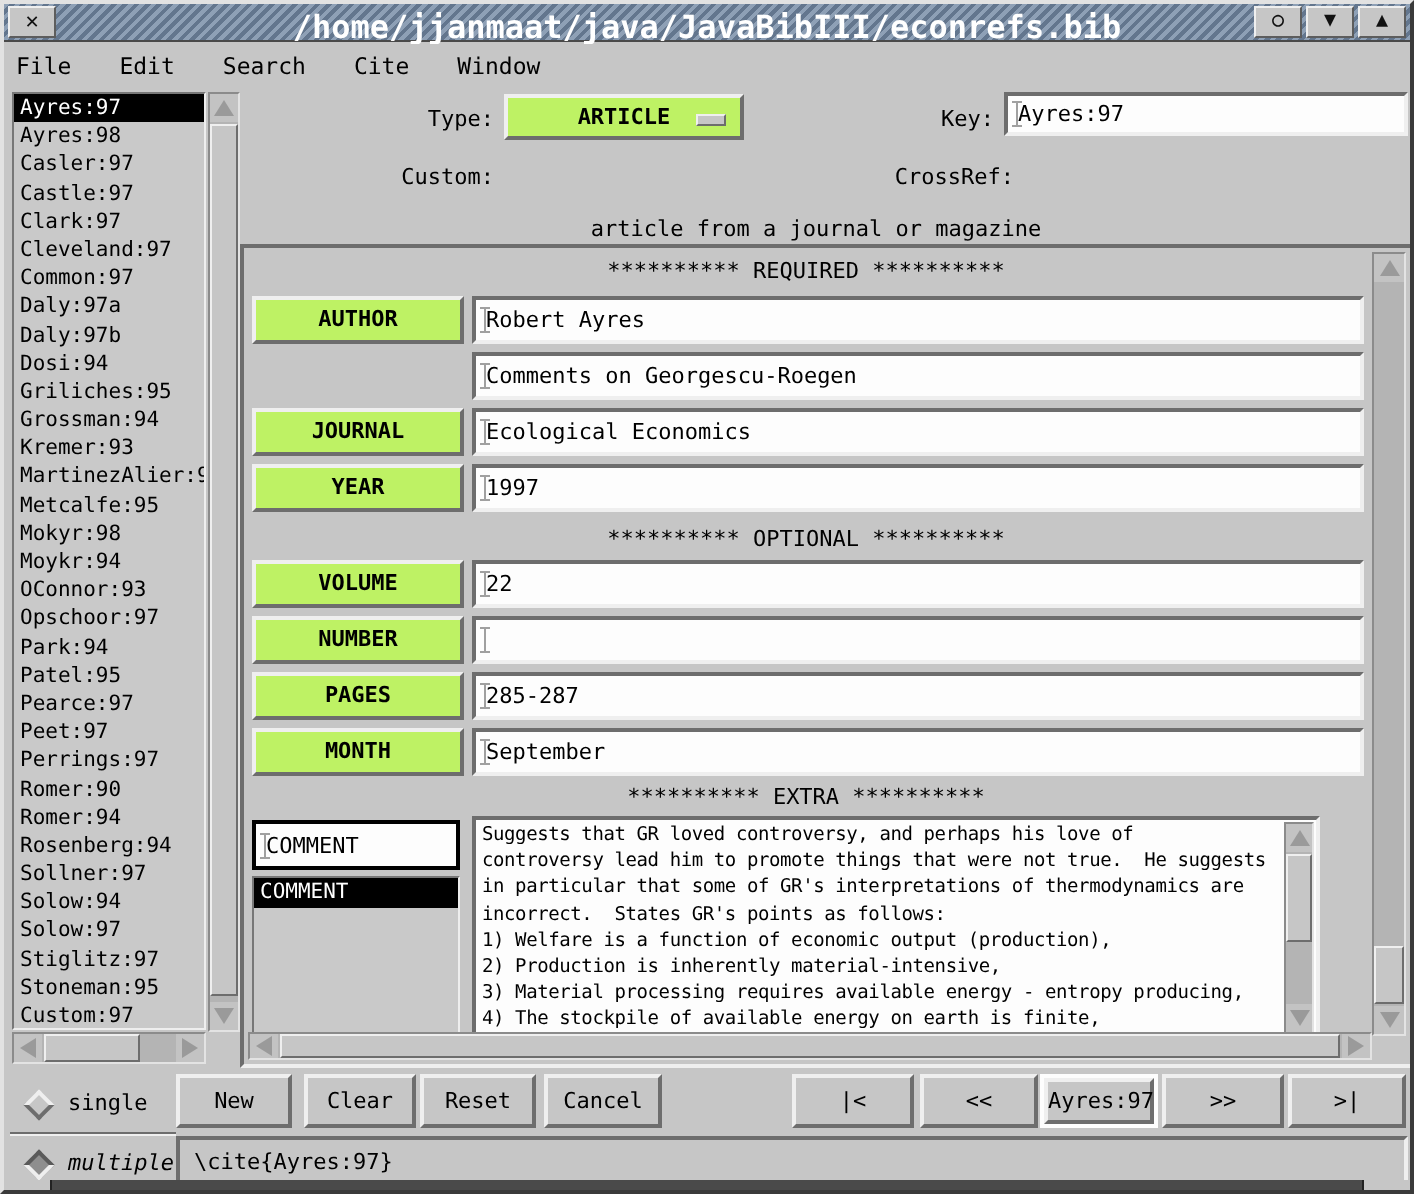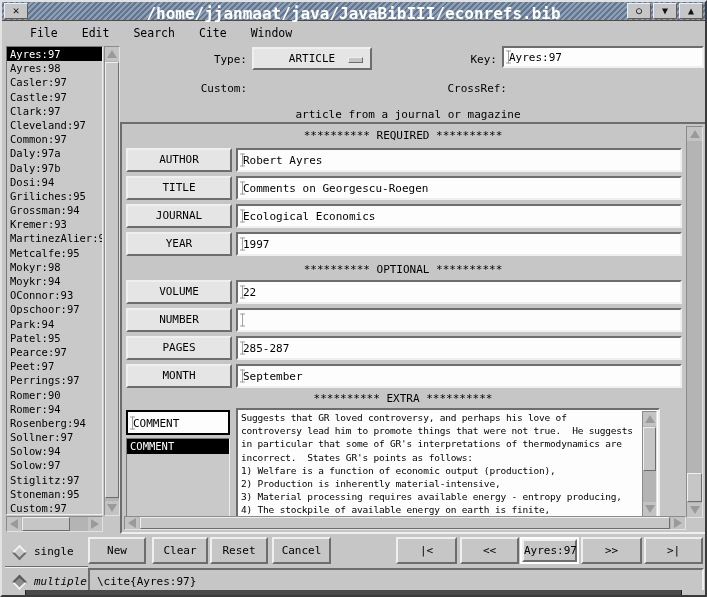"File" .menubar { padding-left: 28px -> 6px }
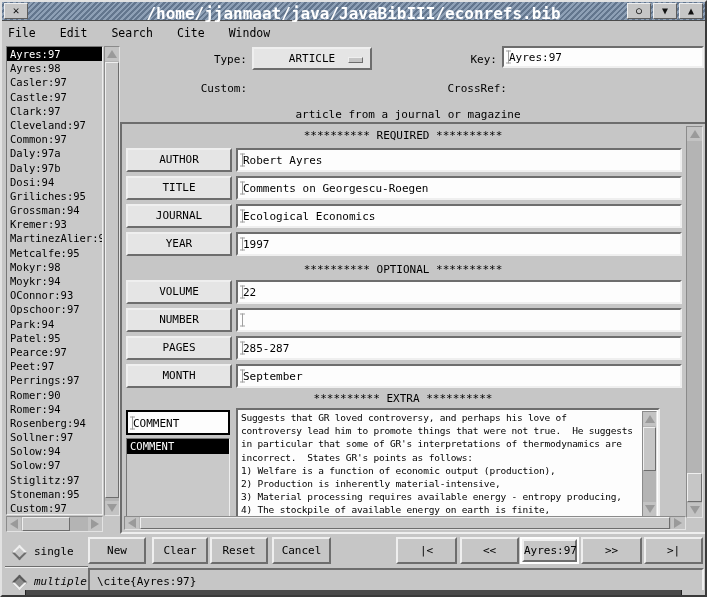"ARTICLE" .raised { background: #e5e5e5 -> #bef264; font-weight: none -> bold }
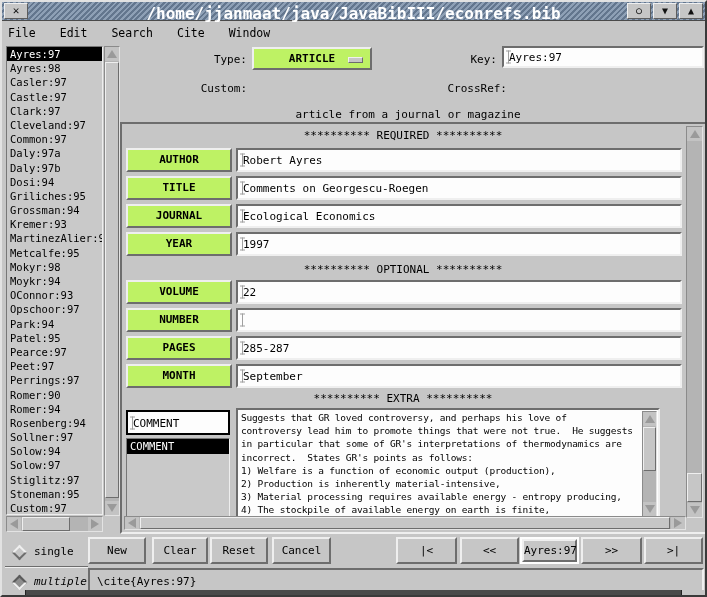"TITLE" div.field-label { html: <div>TITLE</div> -> none }
